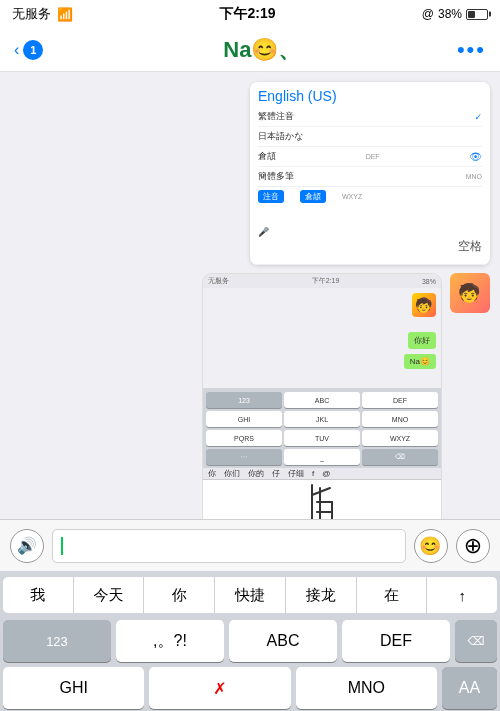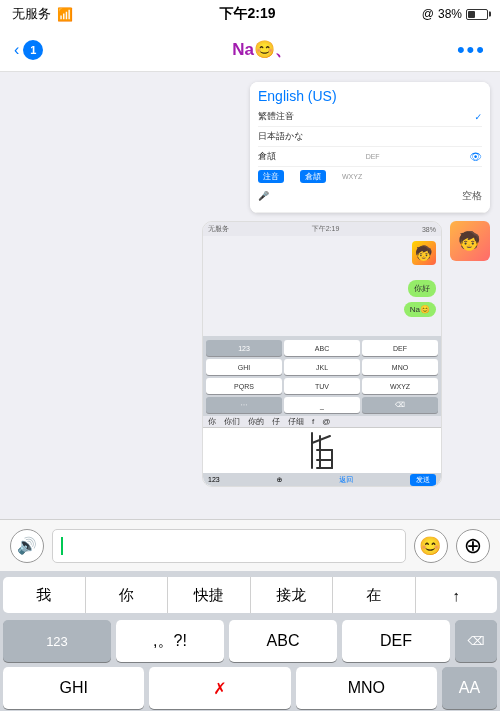"Na😊、" .nav-title { color: #a21caf -> #15803d; font-size: 17px -> 22px }
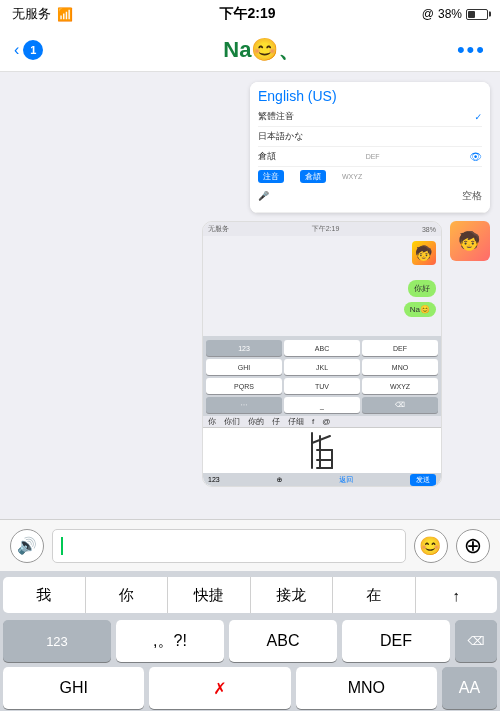"簡體多筆" div { html: none -> <div> <span>簡體多筆</span> <span>MNO</span> </div> }
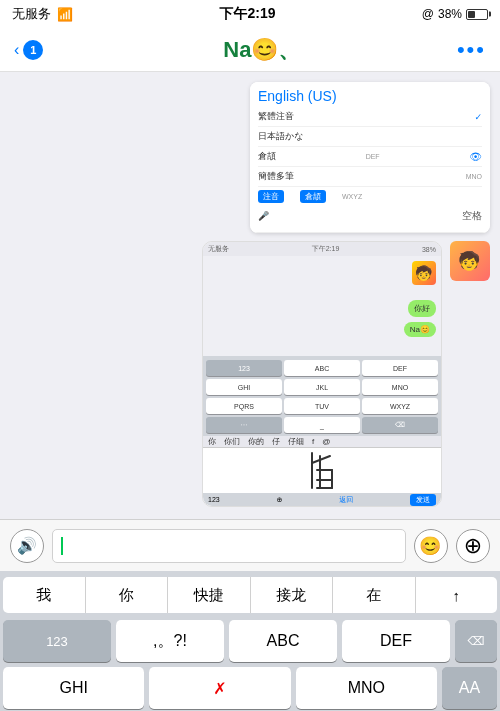"空格" span { font-size: 10px -> 12px; margin-top: none -> 29px }
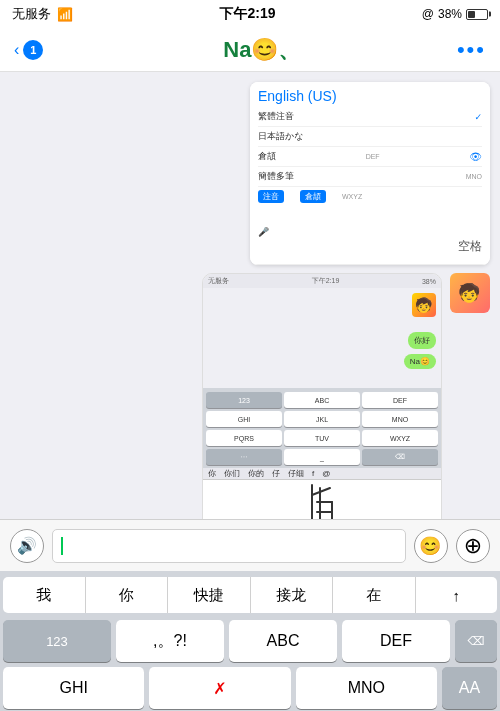"你好" .ss-msg { border-radius: 8px -> 3px }
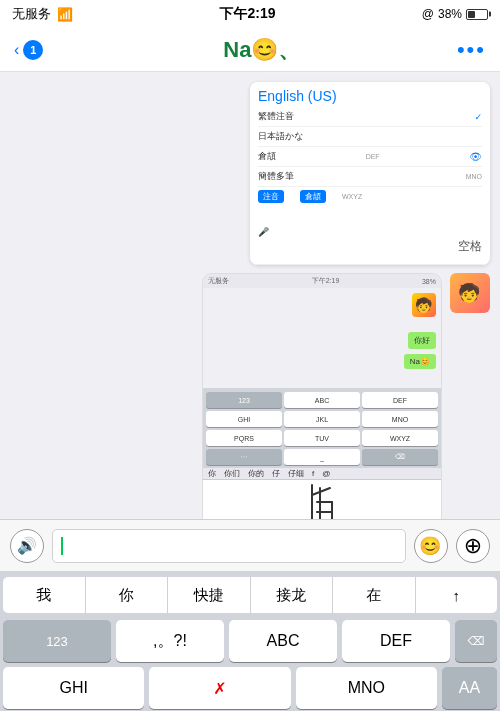"今天" div.suggestion-item { html: none -> <div>今天</div> }
